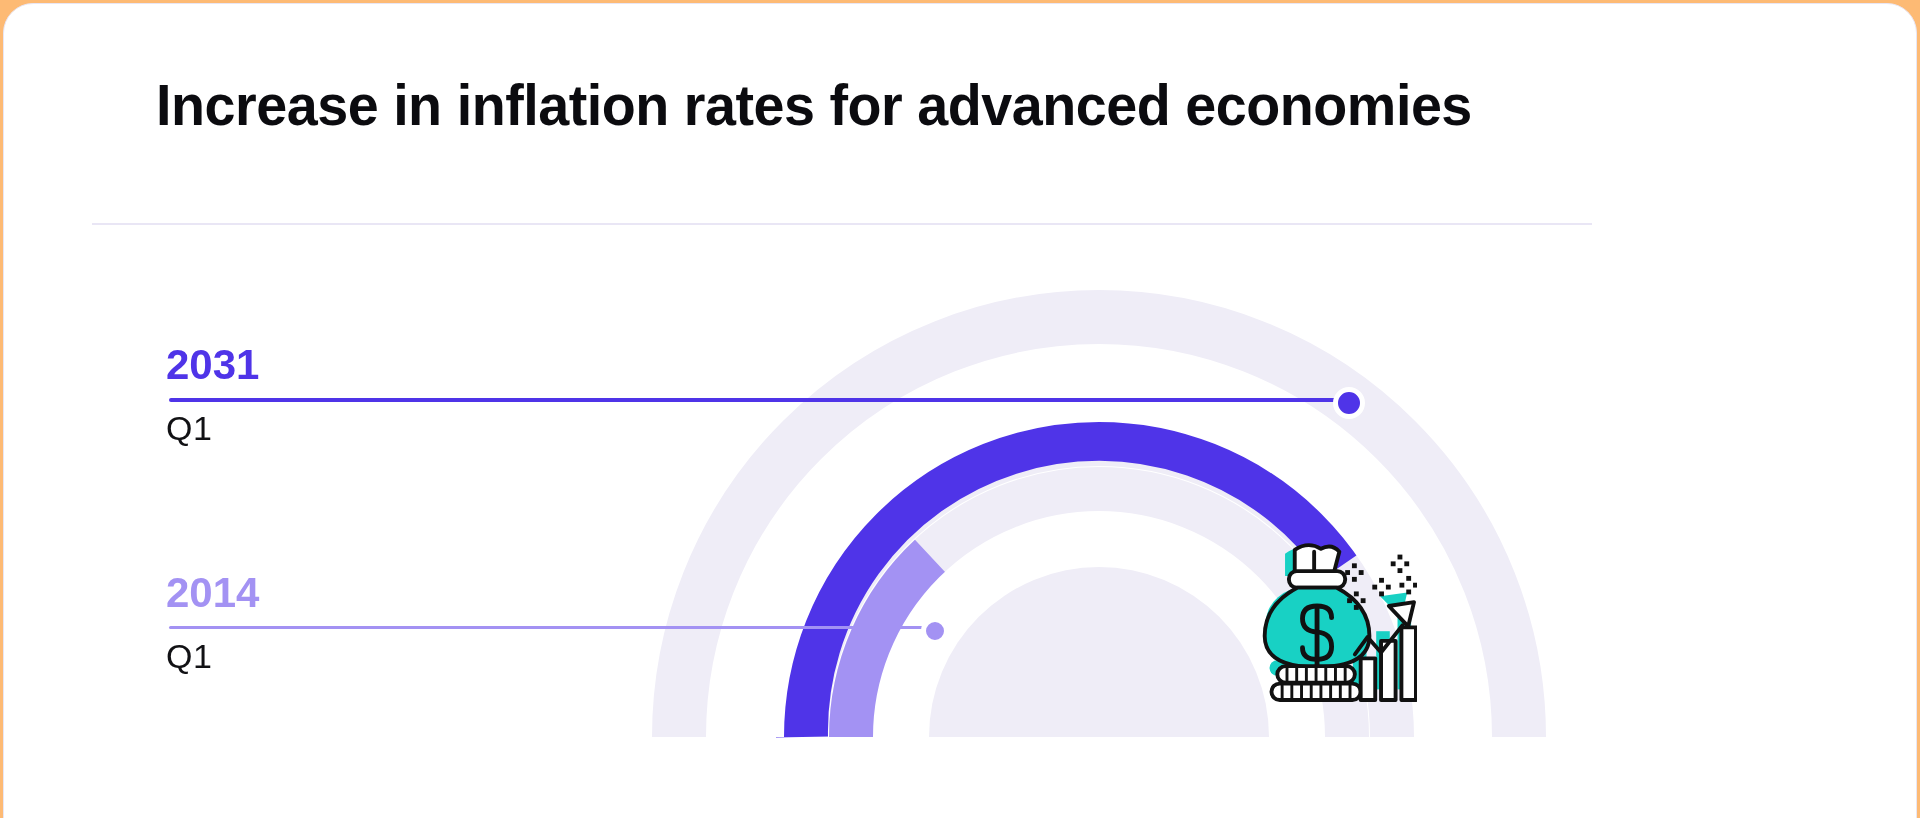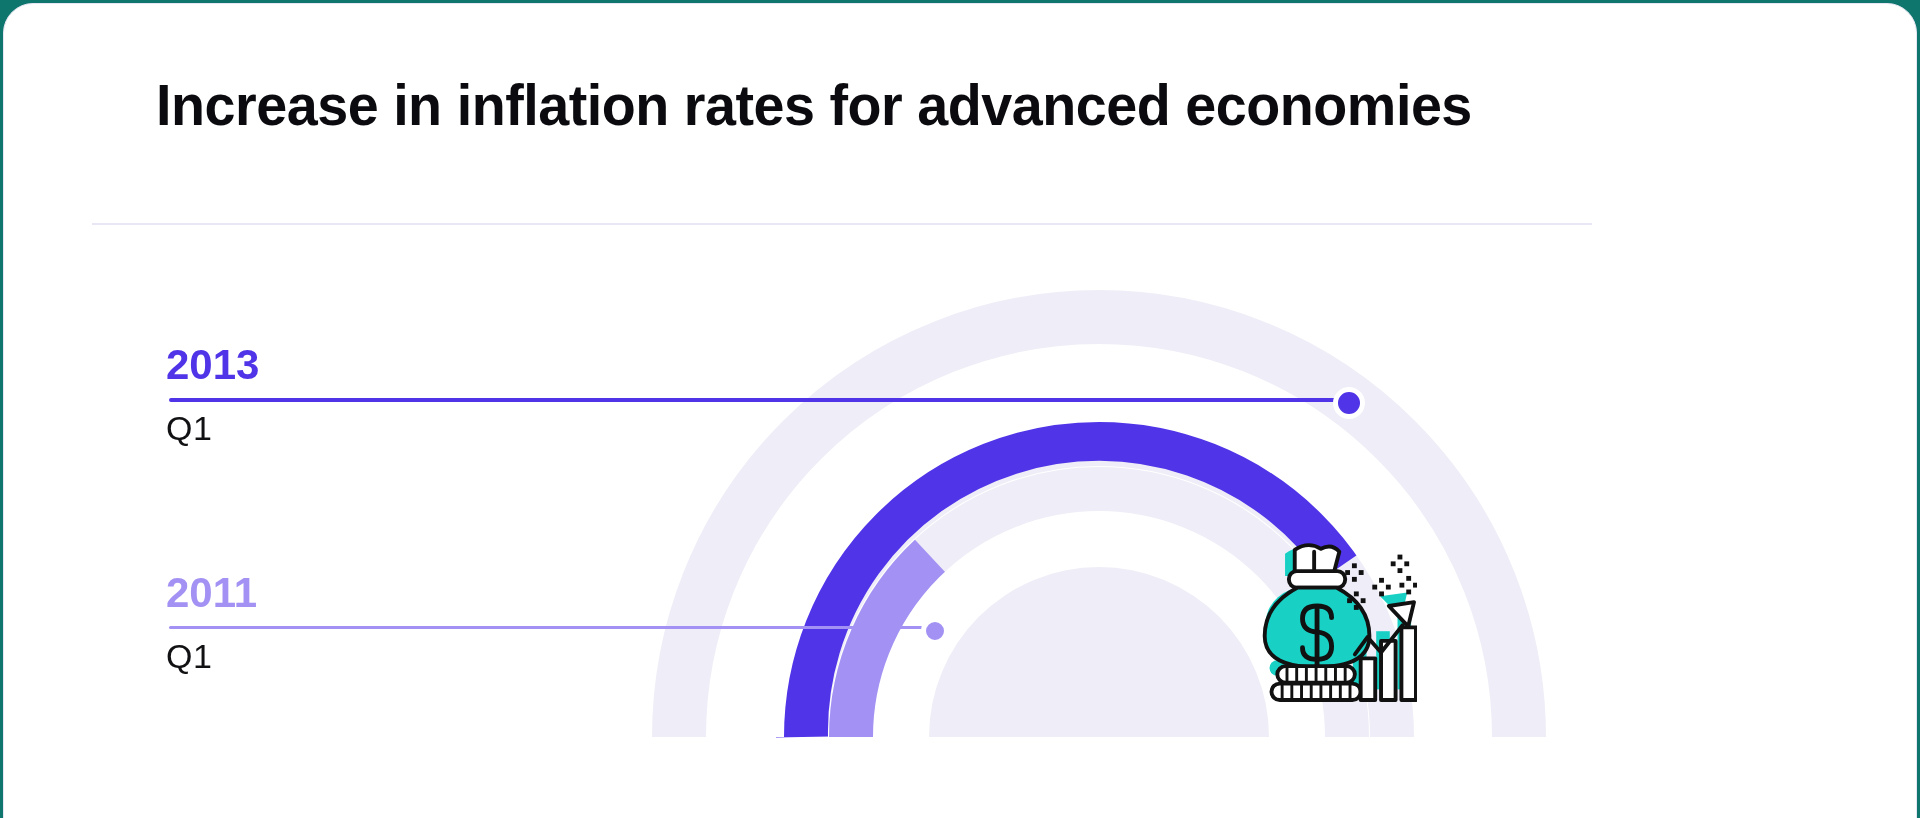"Increase in inflation rates for" #stage { background: #0f766e -> #fdba74 }
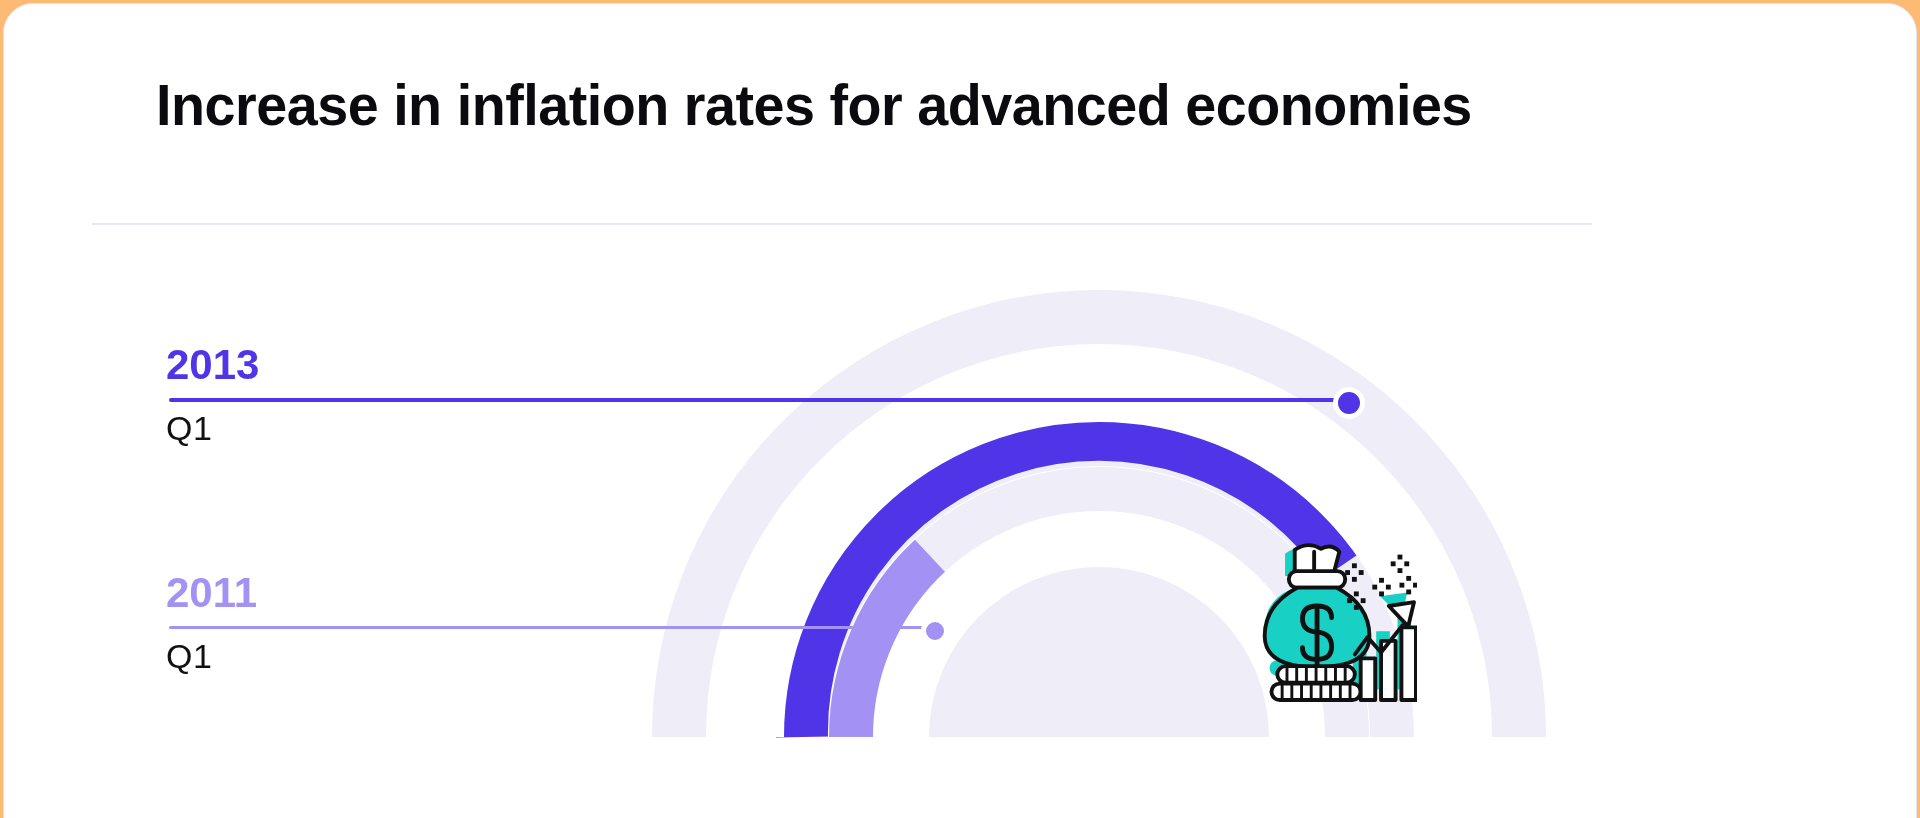"2013" div.year { text: 2013 -> 2031 }
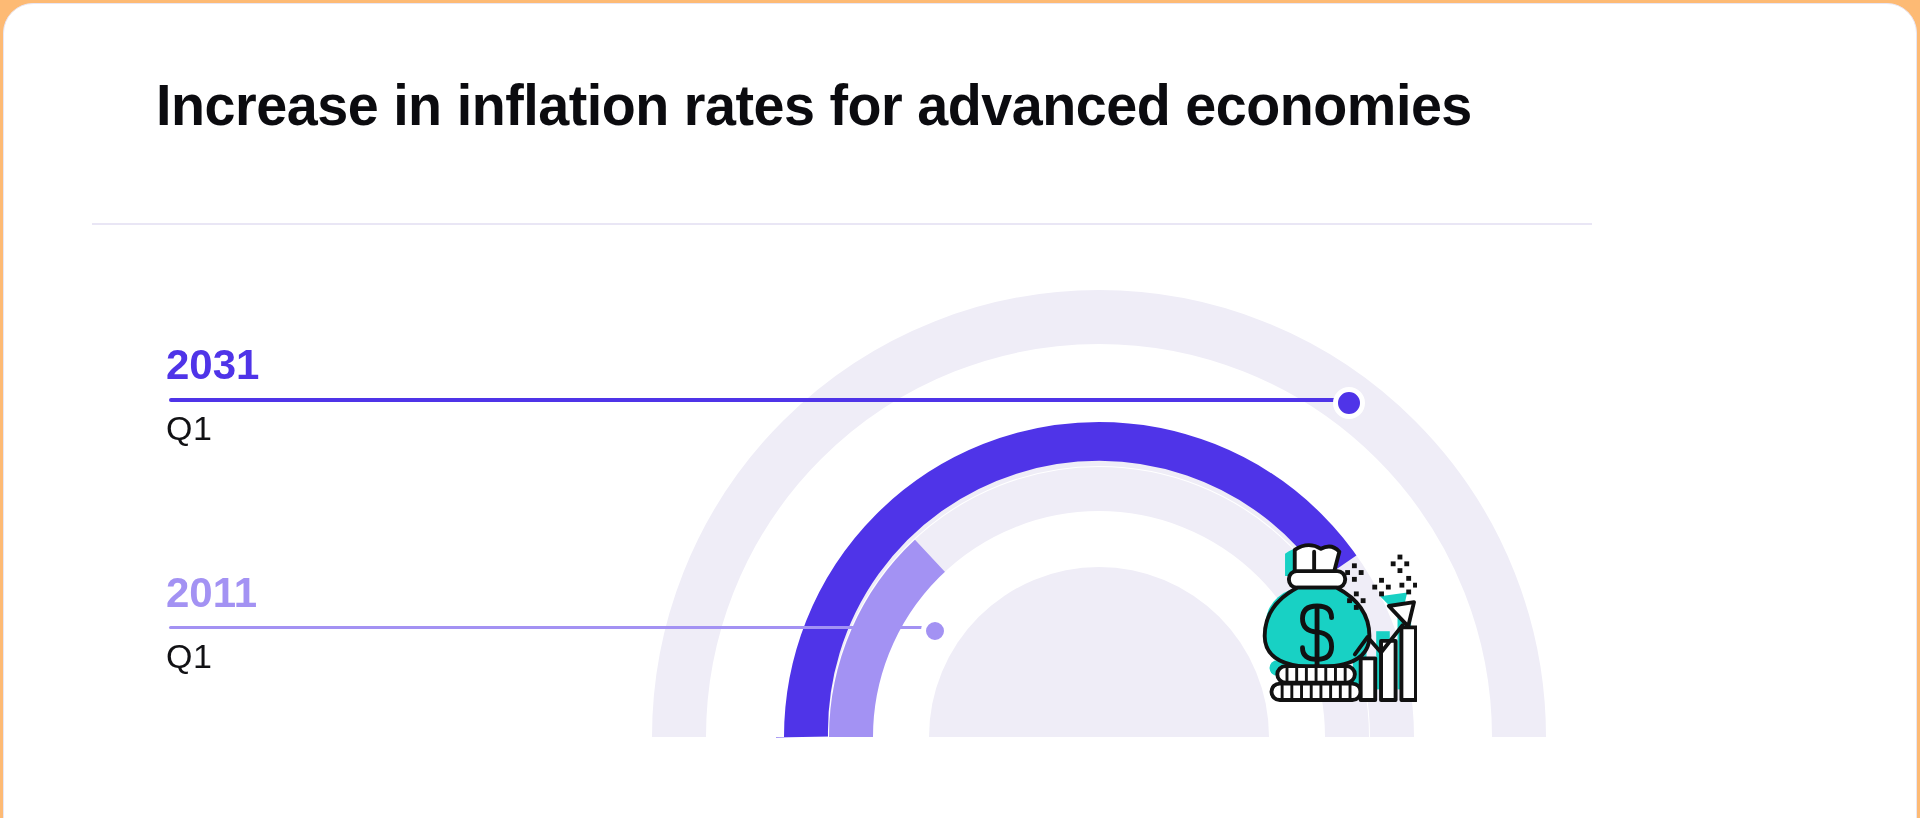"2011" div.year { text: 2011 -> 2014 }
